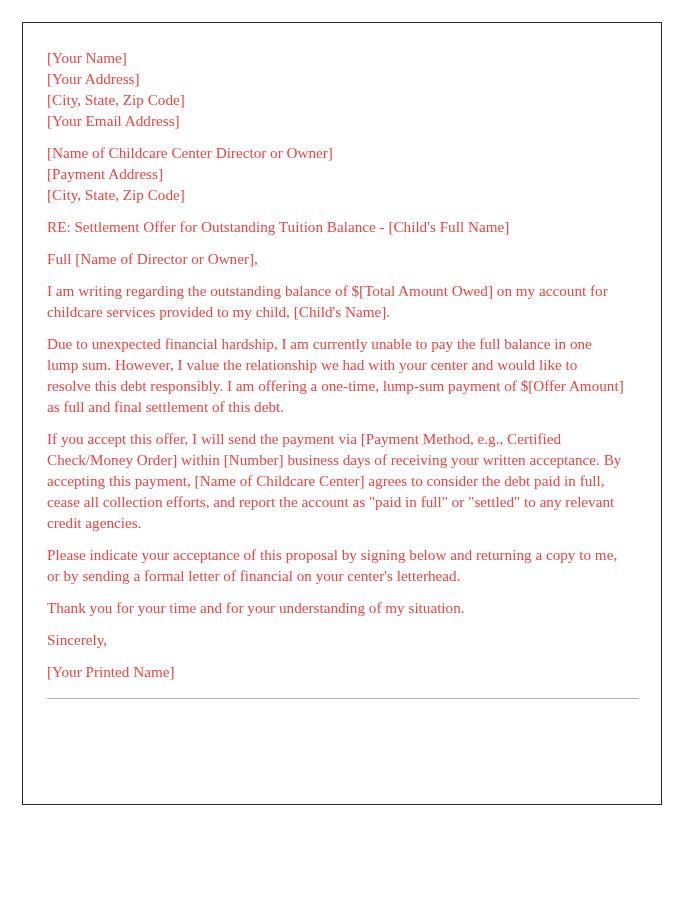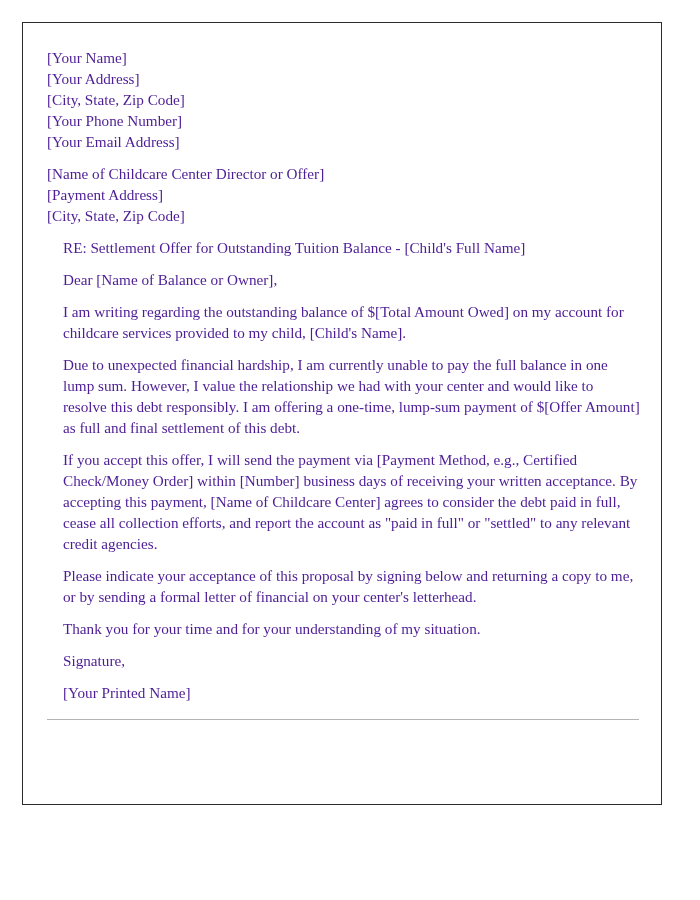"[Your Name]" .doc-text { color: #4c1d95 -> #ef4444 }
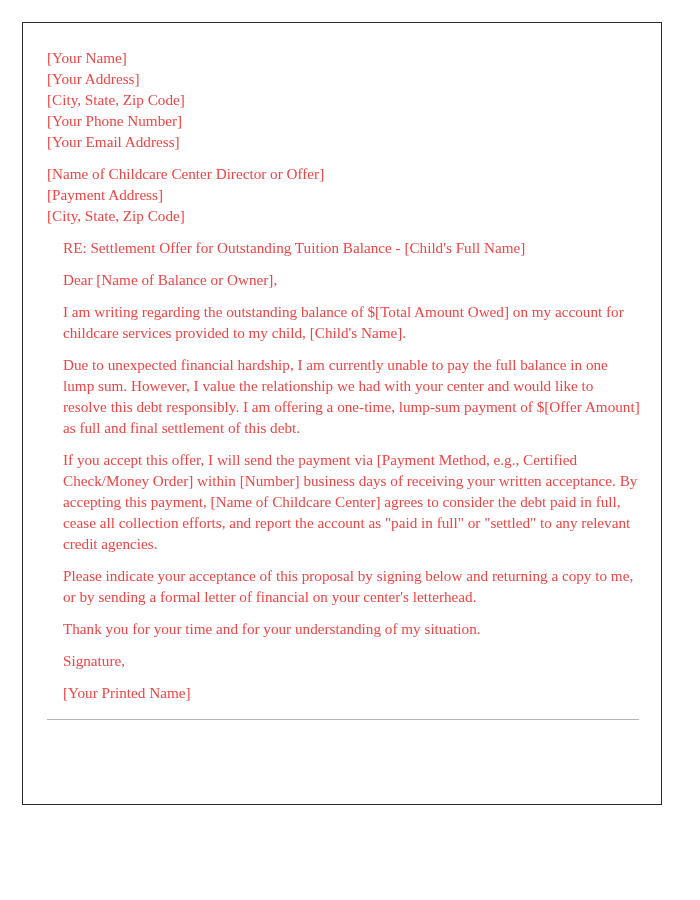"[Your Phone Number]" span.line { html: <span>[Your Phone Number]</span> -> none }
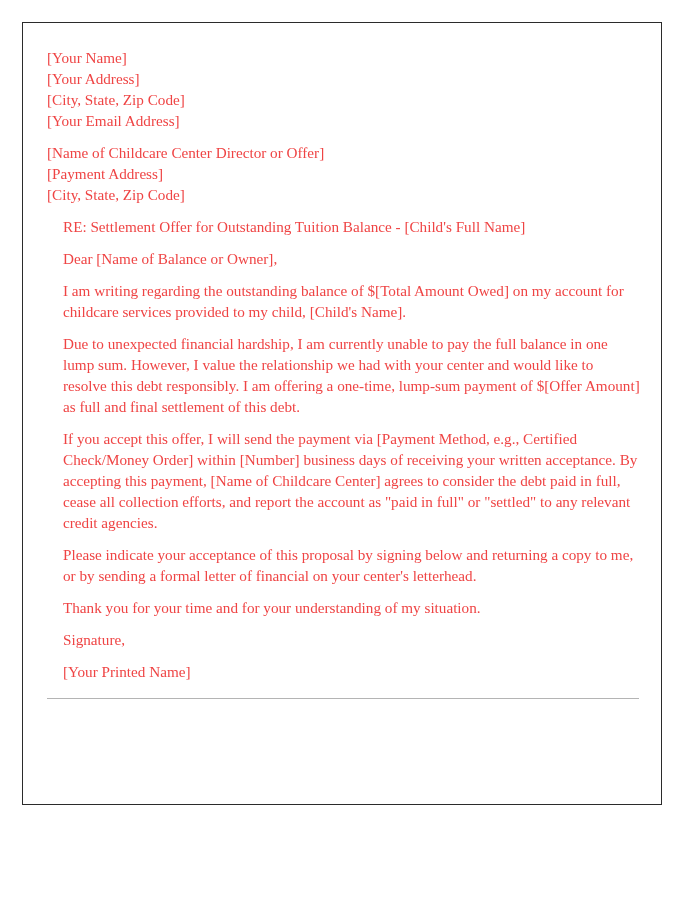"[Name of Childcare Center Director" span.line { text: Offer -> Owner }
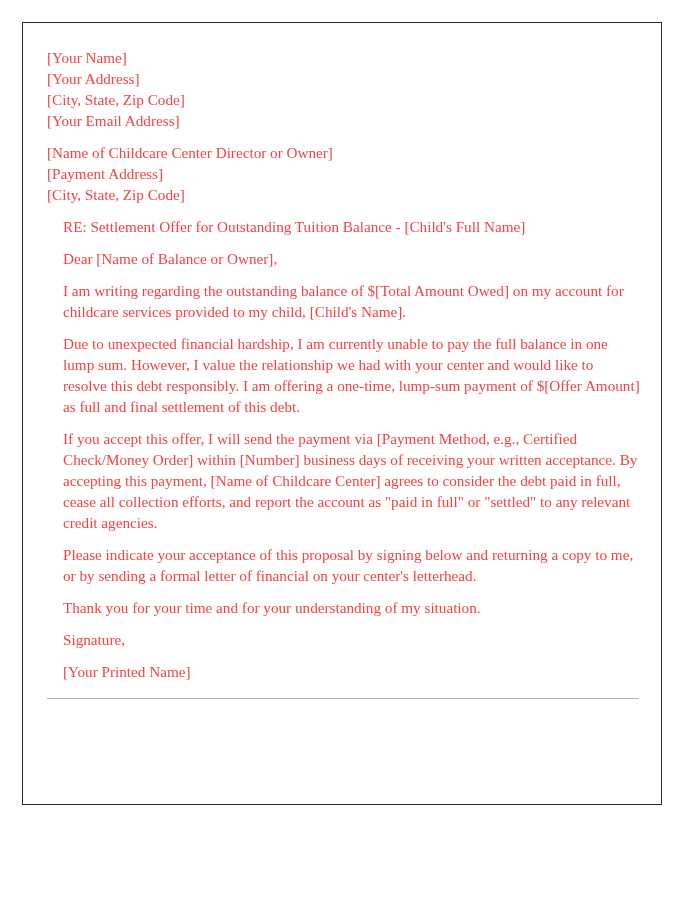"RE: Settlement Offer for Outstanding" p.para { margin: 0 0 11px 16px -> 0 0 11px 0 }
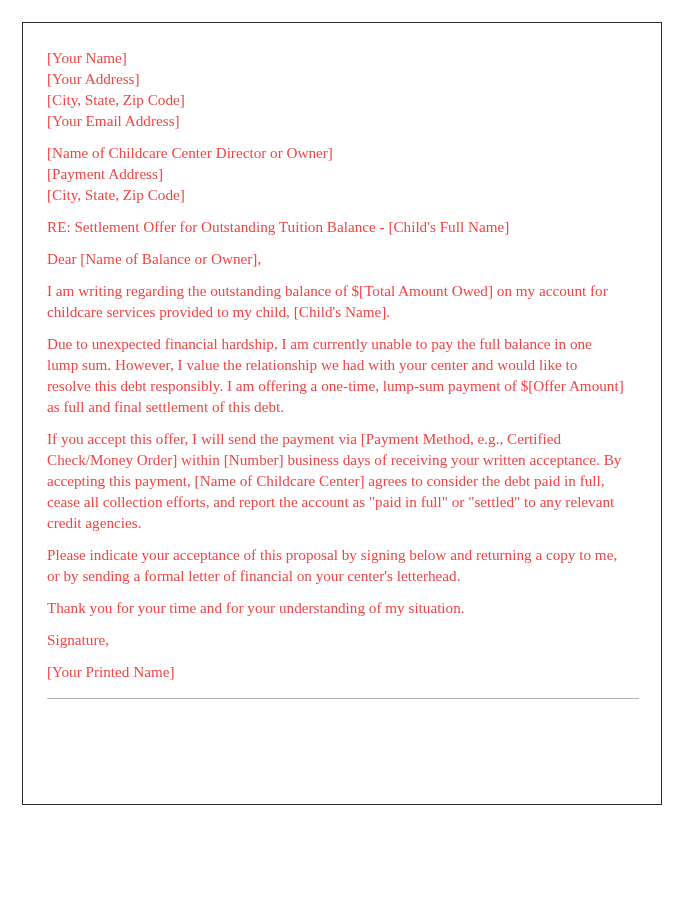"Dear [Name of Balance or" p.para { text: Dear [Name of Balance -> Full [Name of Director }
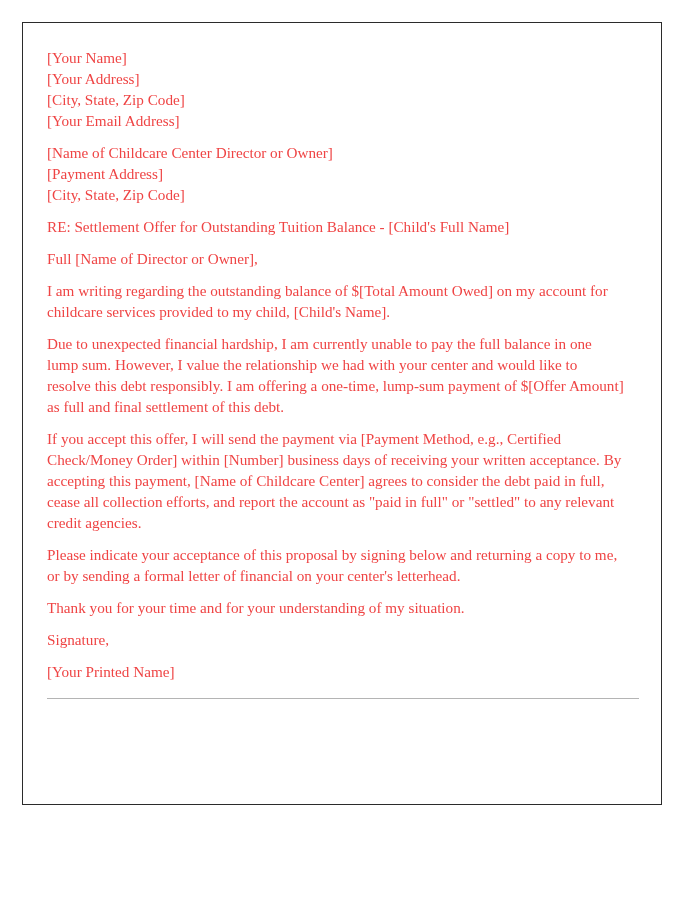"Signature," p.para { text: Signature -> Sincerely }
